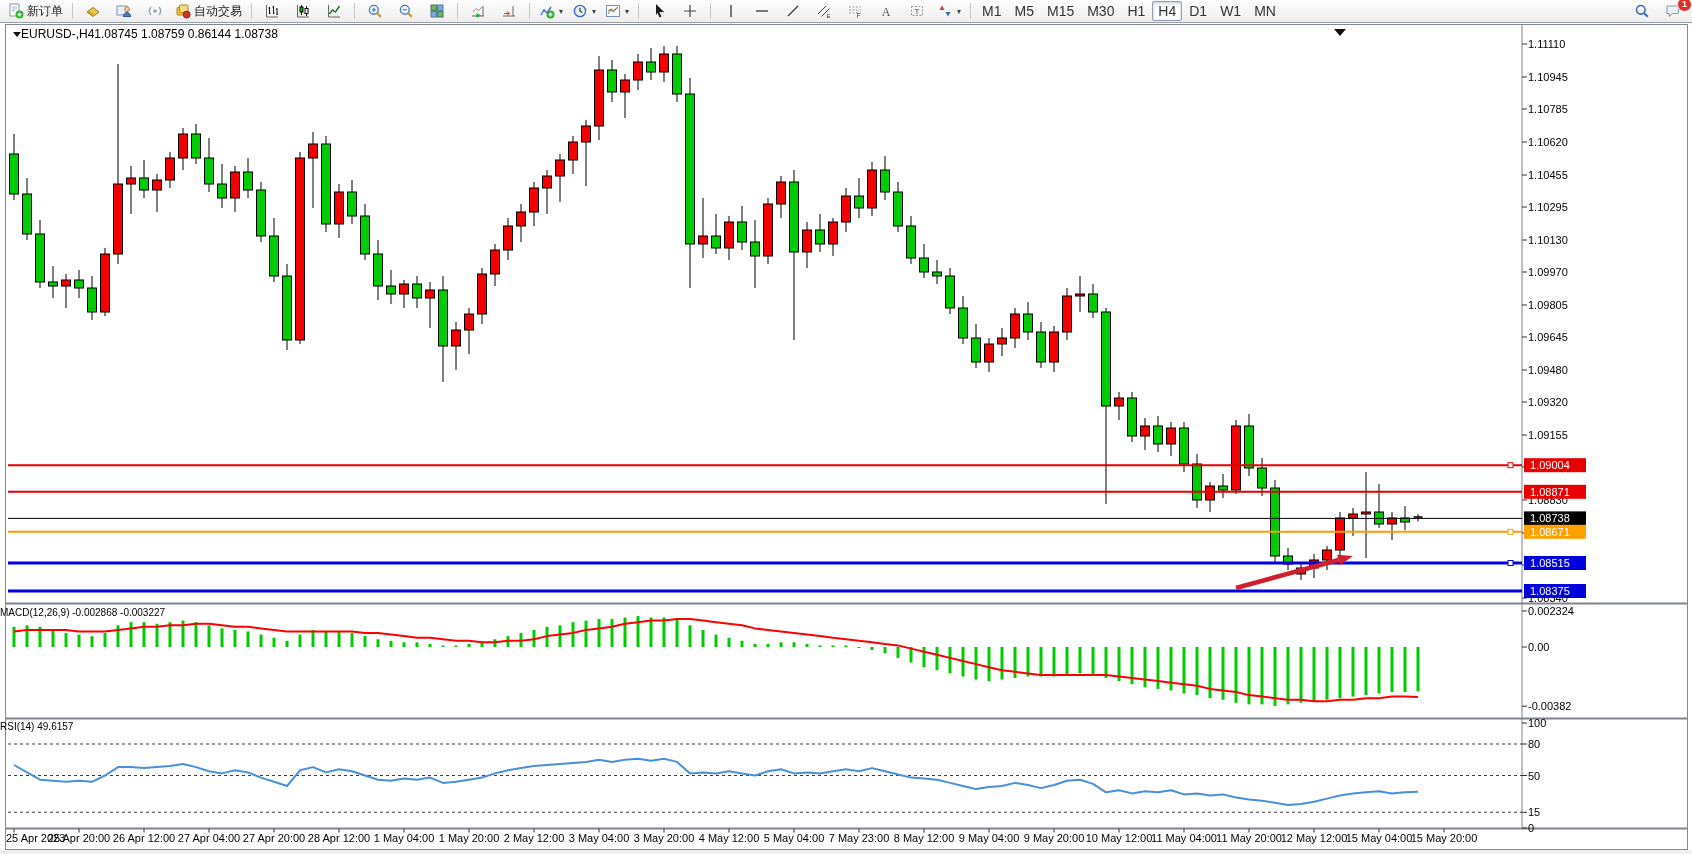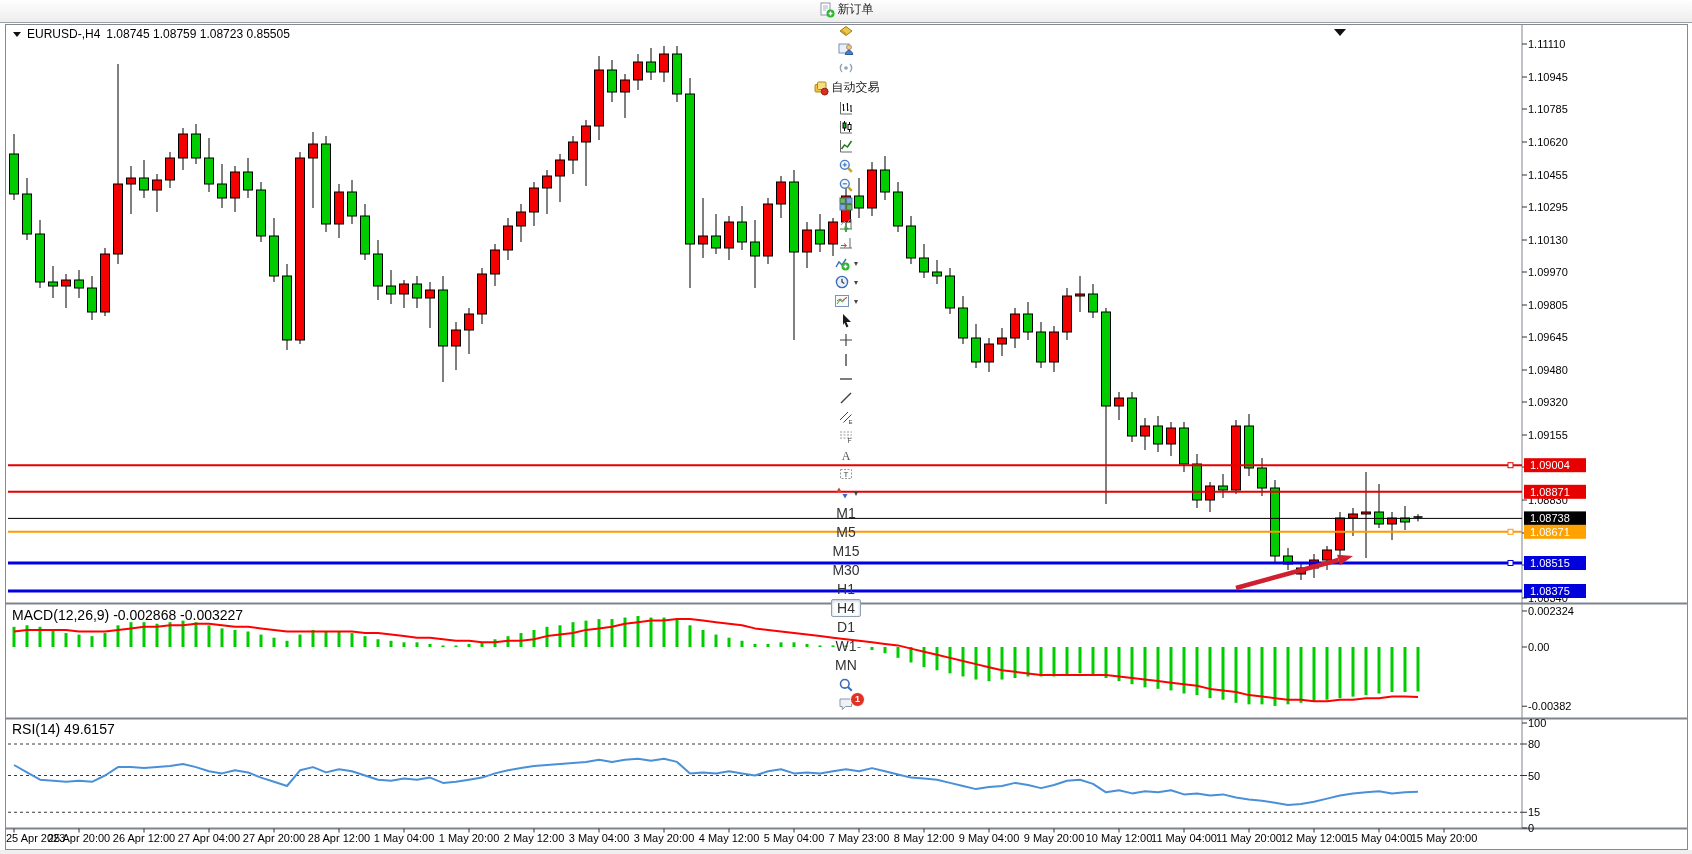"新订单" #toolbar { flex-direction: column -> none }
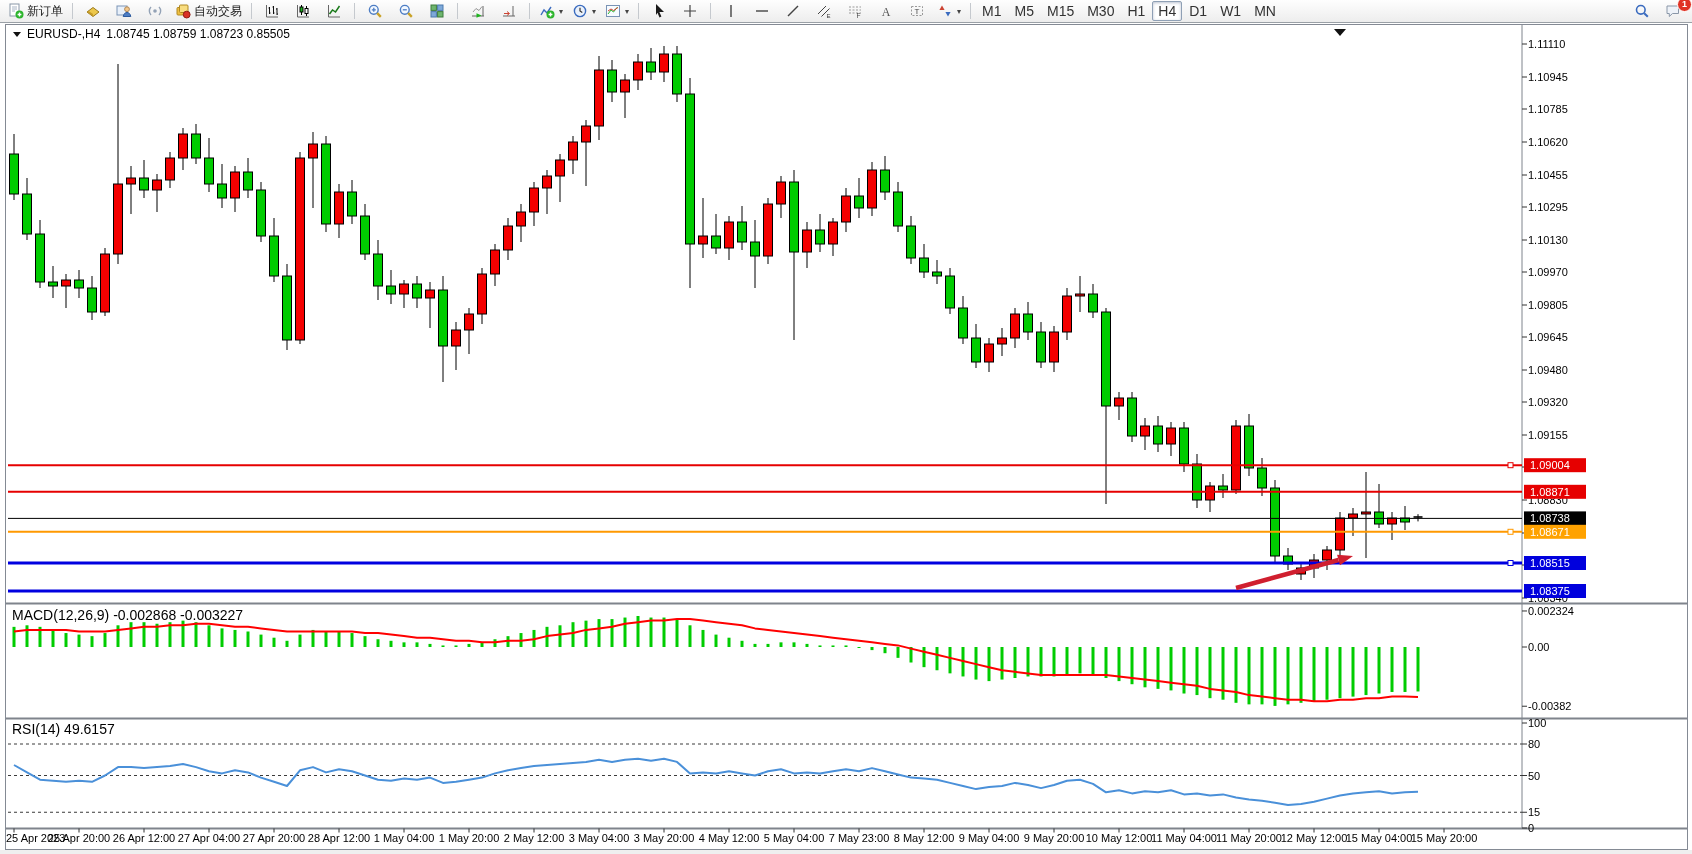"EURUSD-,H4" #chart-title { gap: 6px -> none }
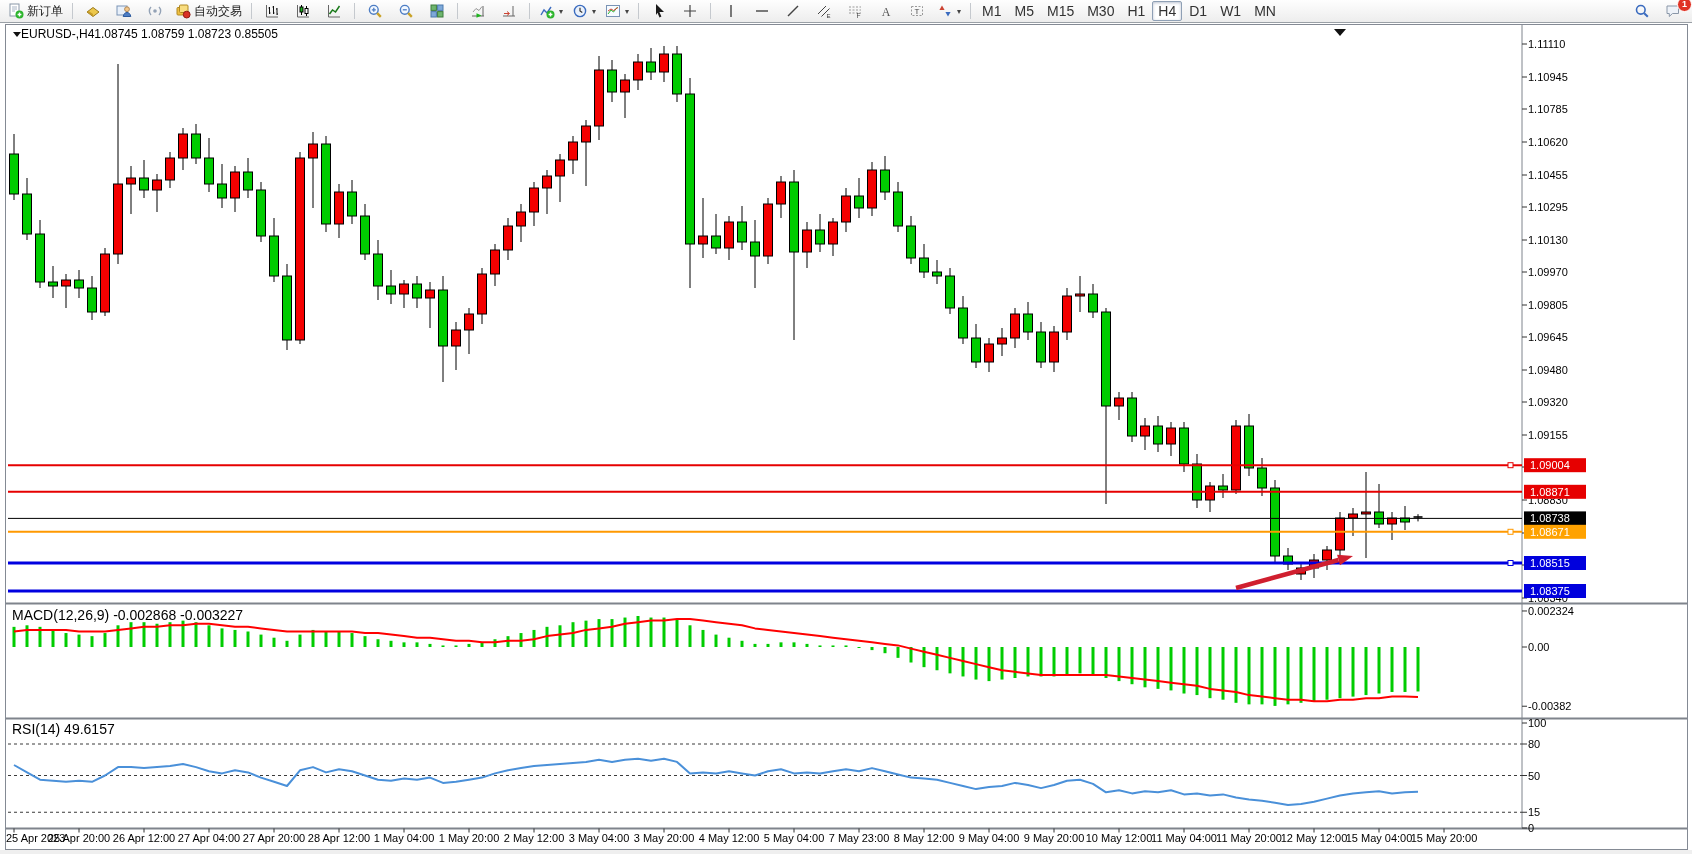"1.08745 1.08759 1.08723 0.85505" span { text: 1.08723 0.85505 -> 0.86144 1.08738 }
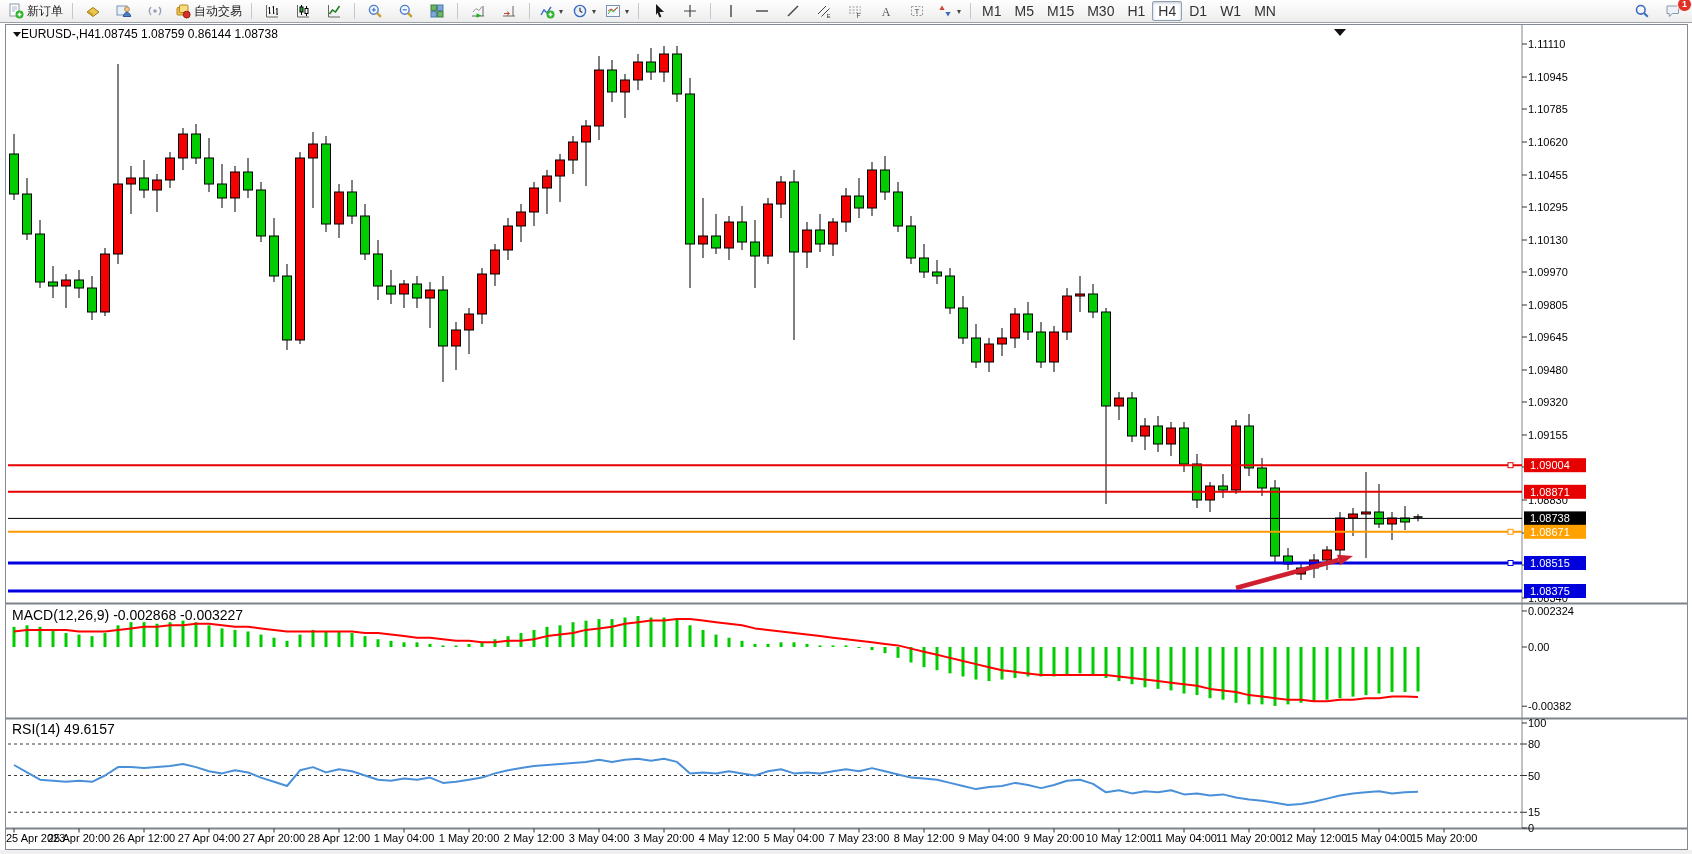"MACD(12,26,9) -0.002868 -0.003227" .paneLabel { font-size: 14px -> 10px; left: 12px -> 0 }
